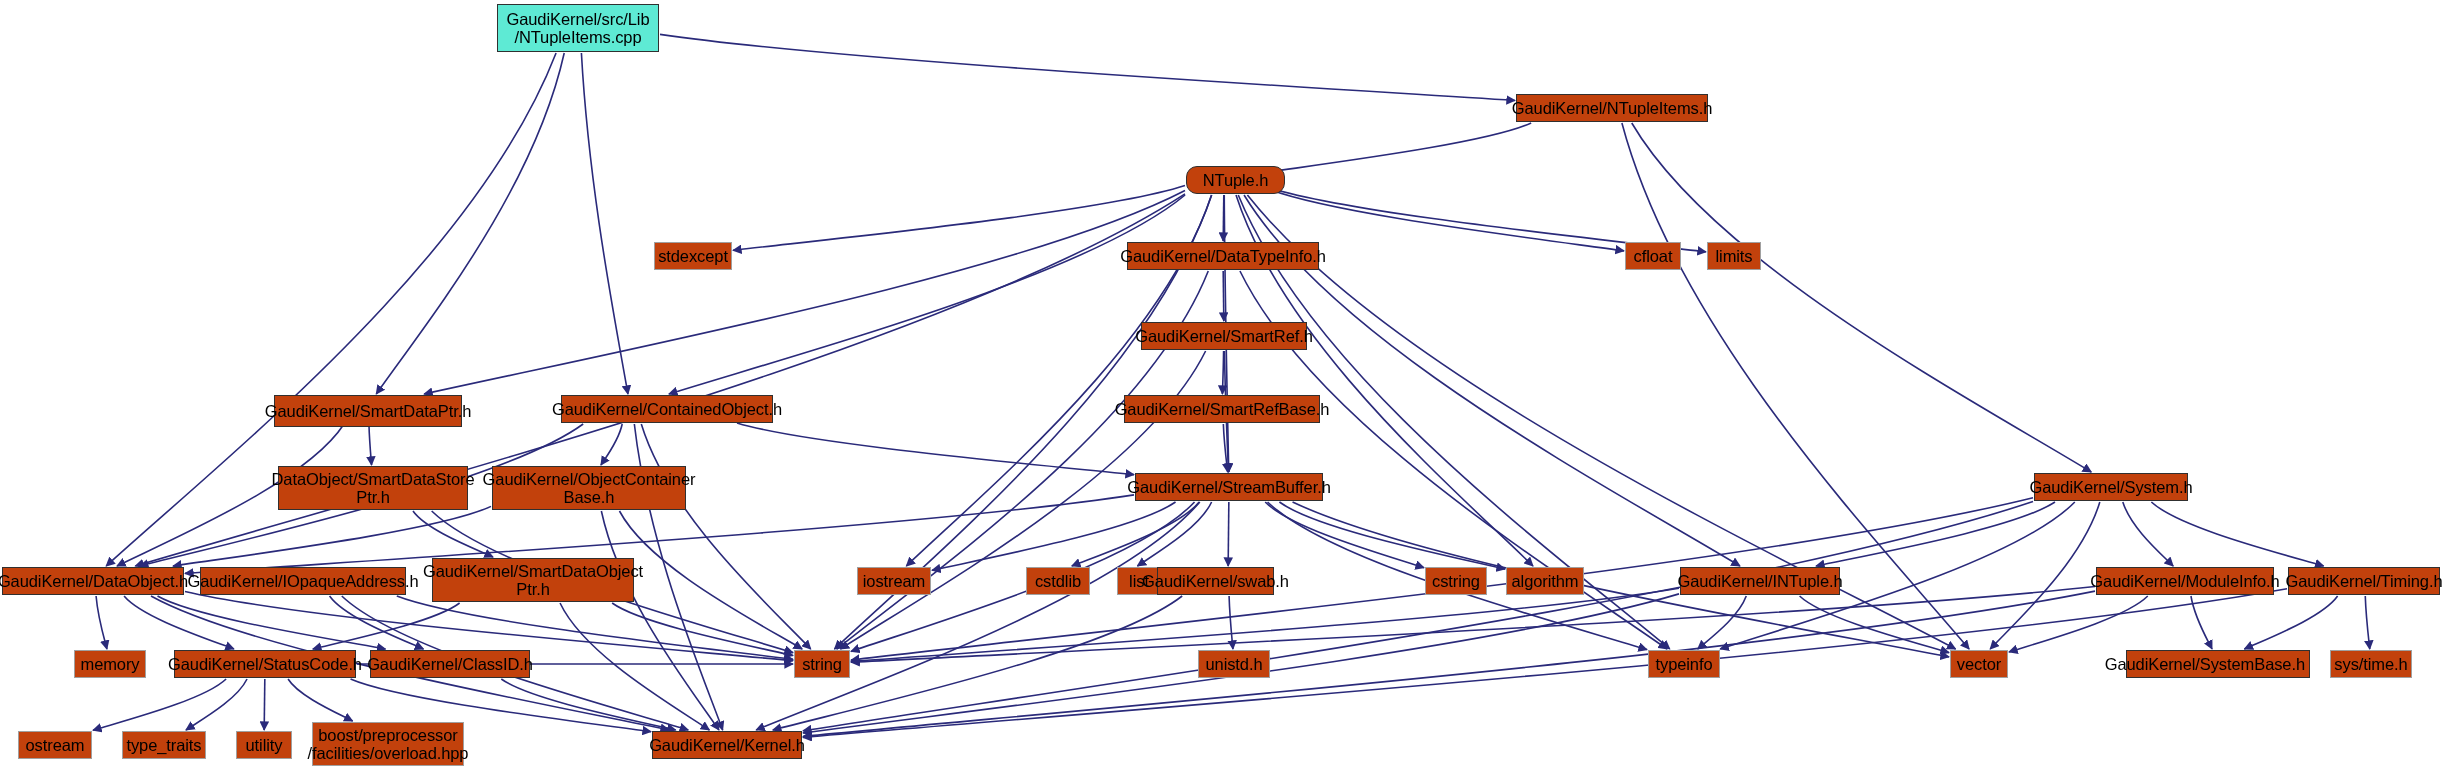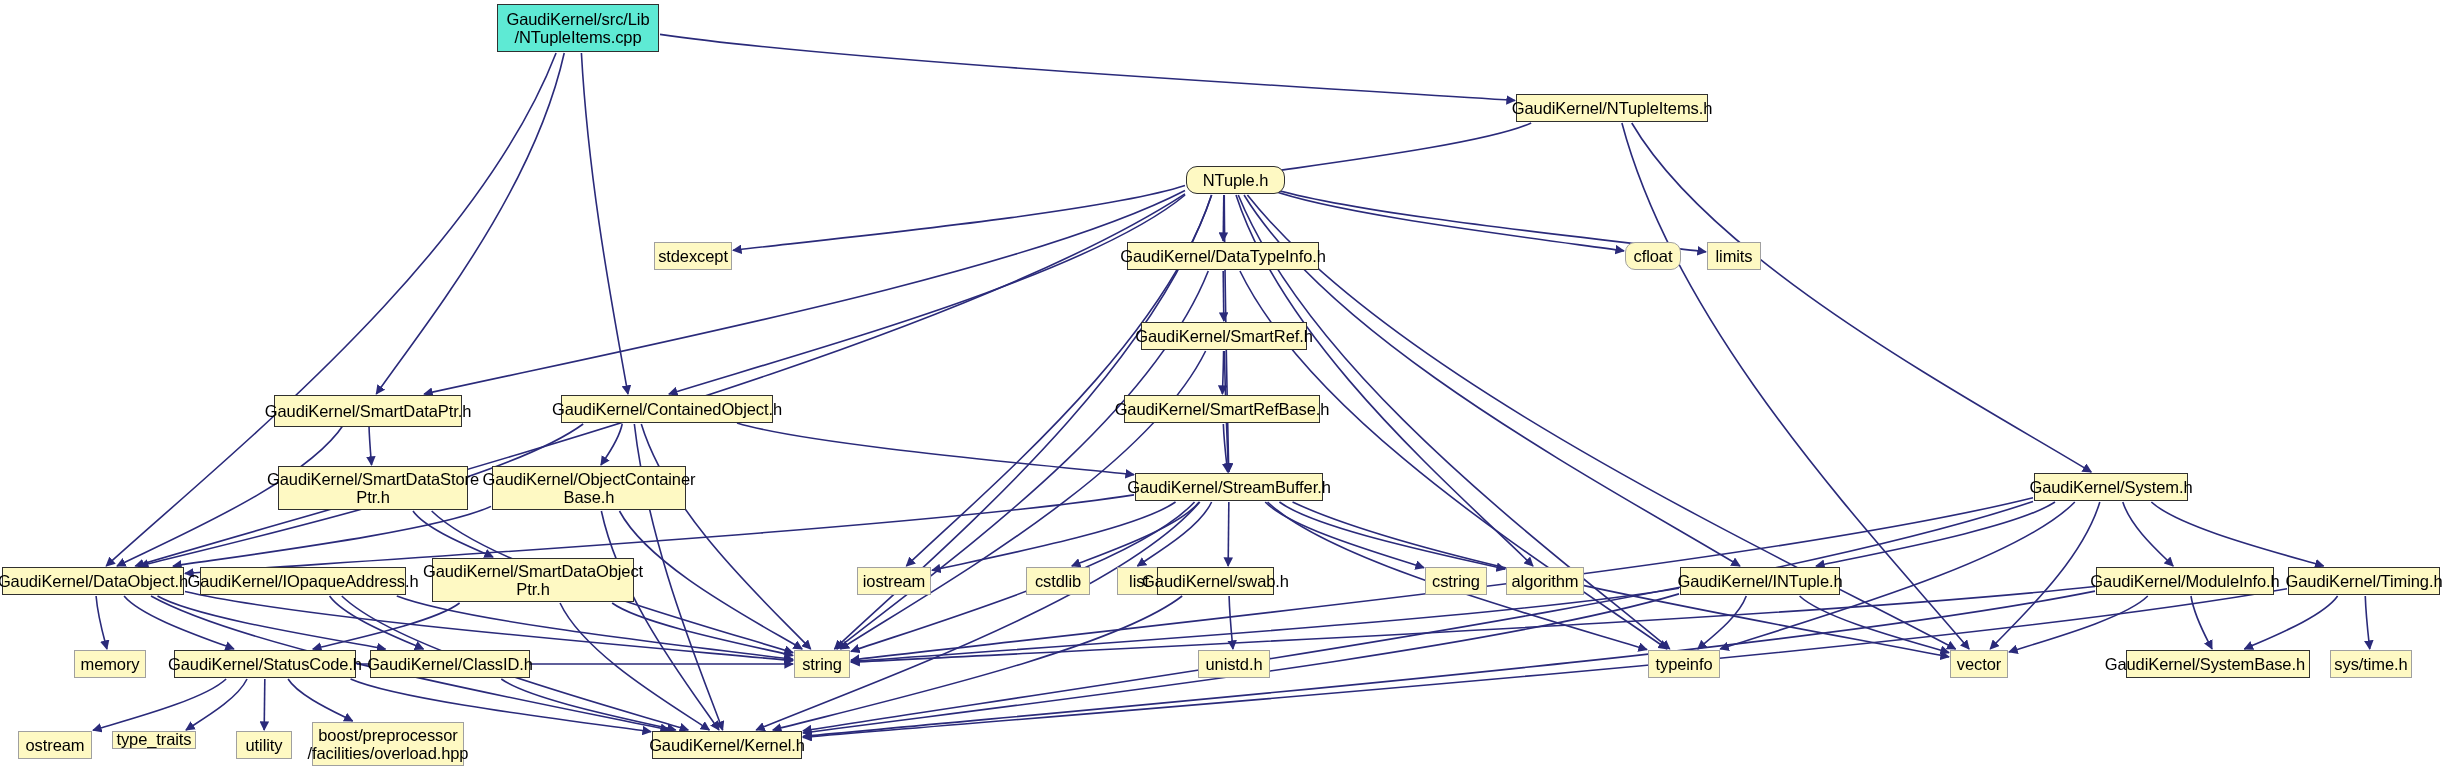"GaudiKernel/NTupleItems.h" .node { background: #fef9c3 -> #c2410c }
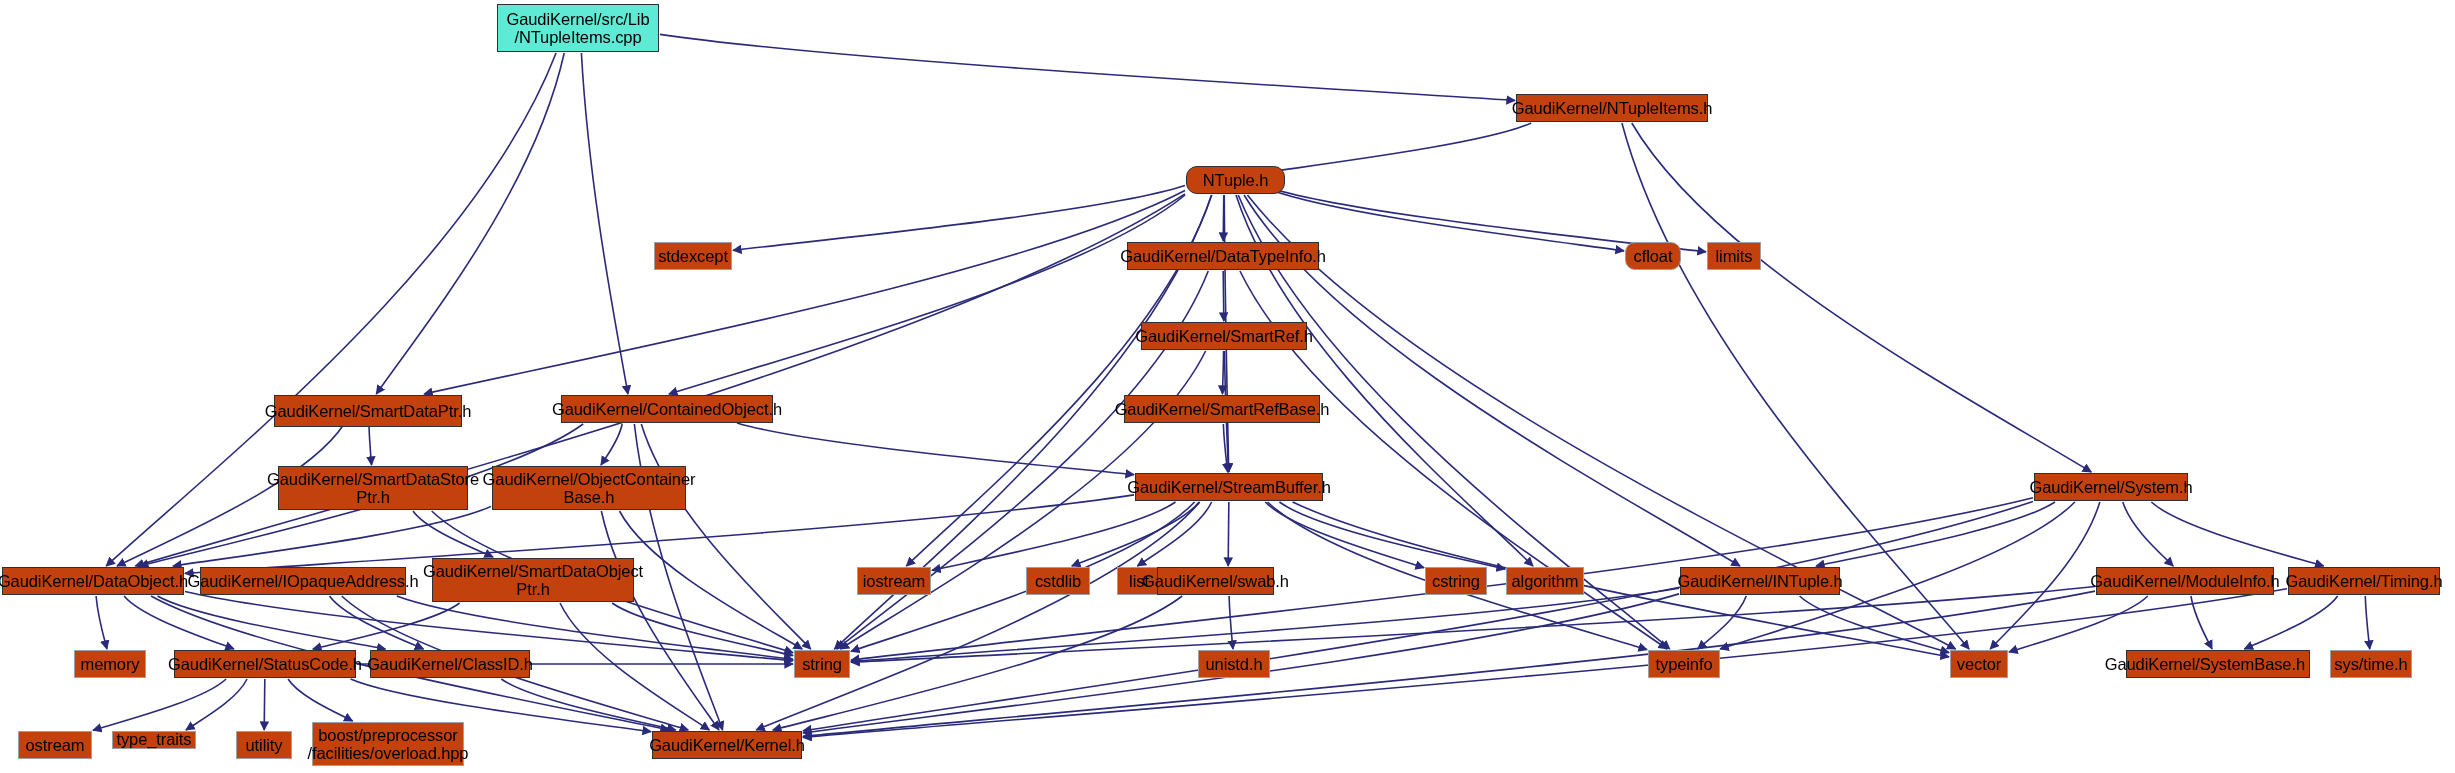"cfloat" div.node { border-radius: 10px -> none }
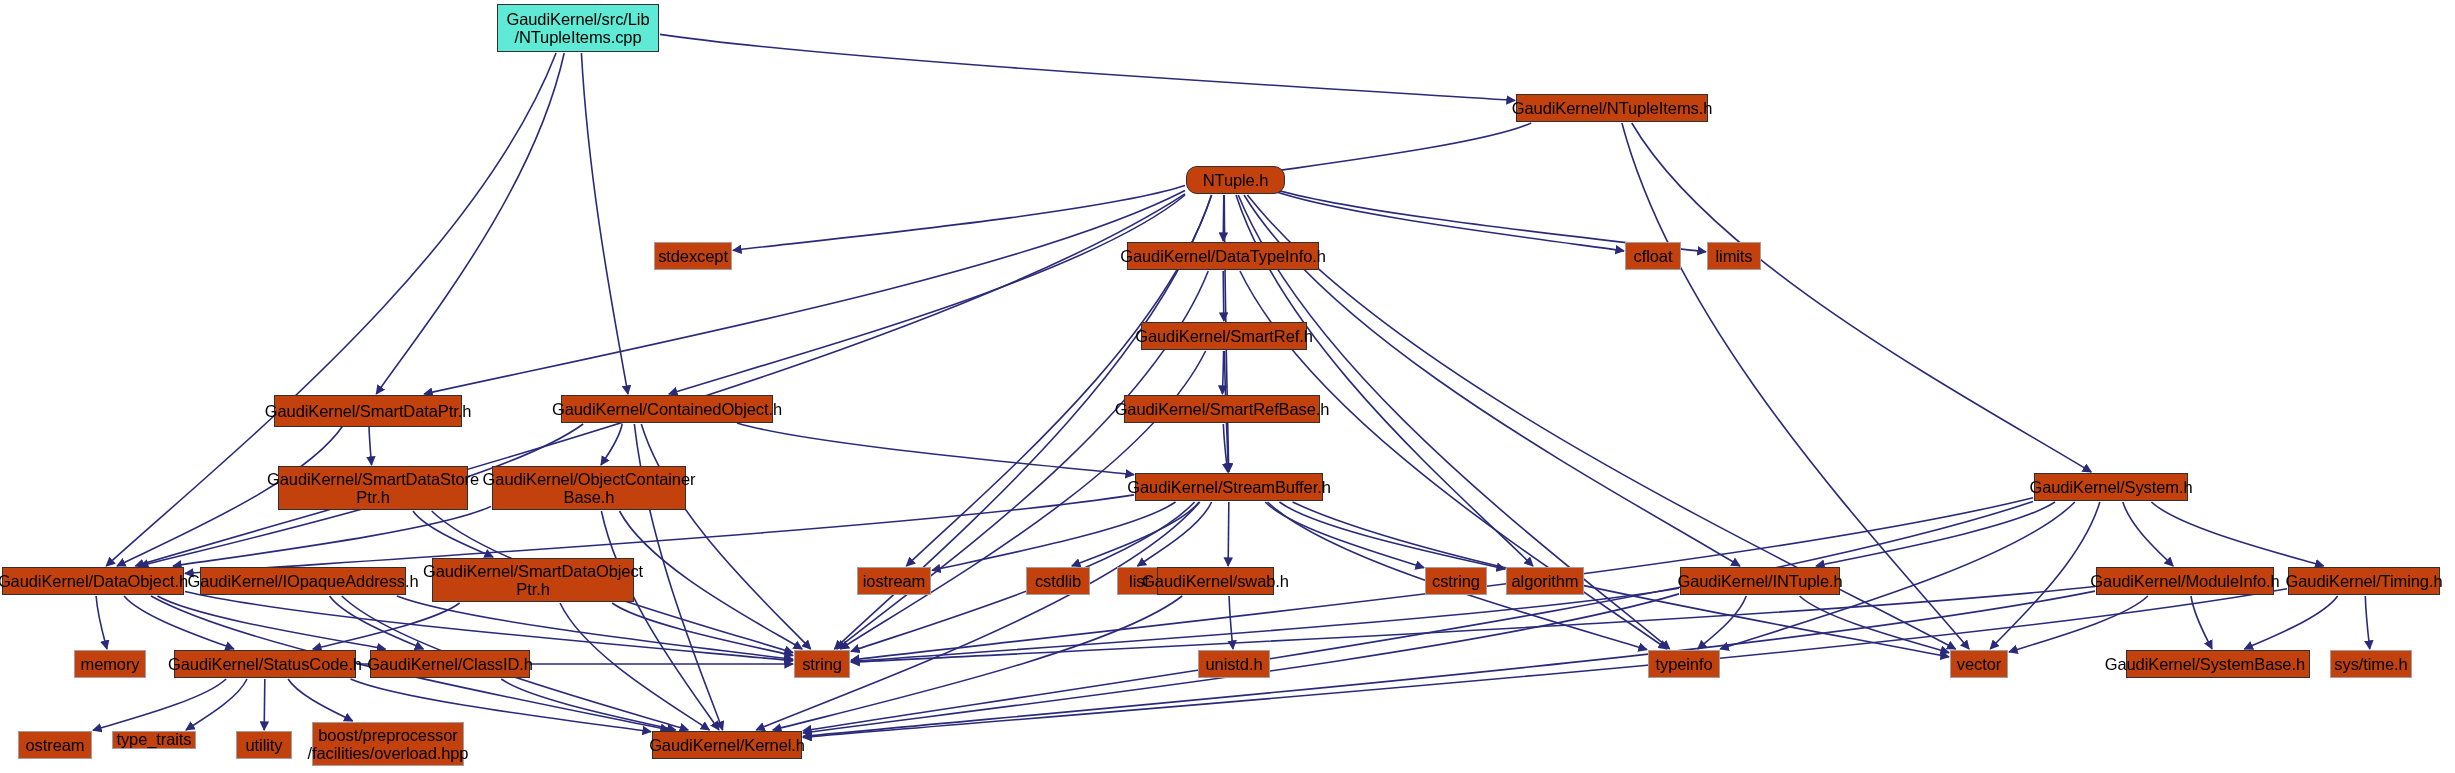"GaudiKernel/SmartDataStore" span.node-label { text: GaudiKernel/SmartDataStore -> DataObject/SmartDataStore }
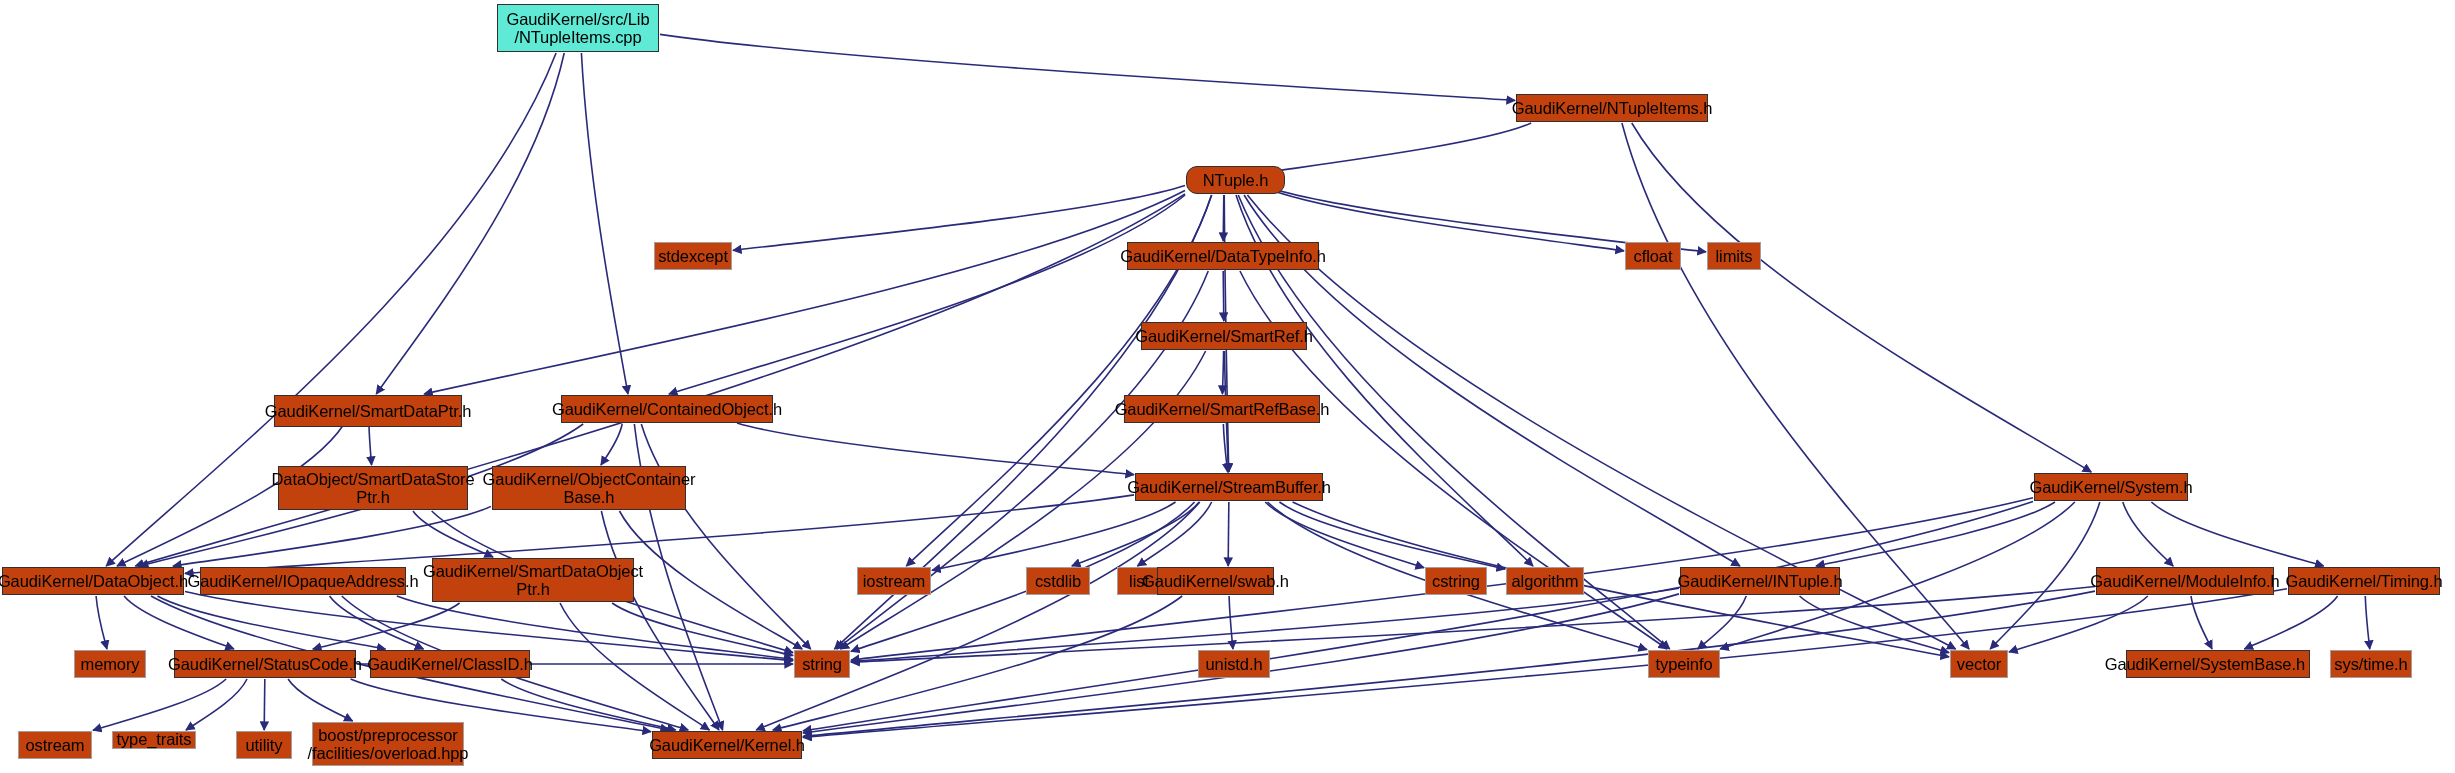"type_traits" div.node { align-items: flex-end -> none; height: 18px -> 28px; left: 112px -> 122px }
